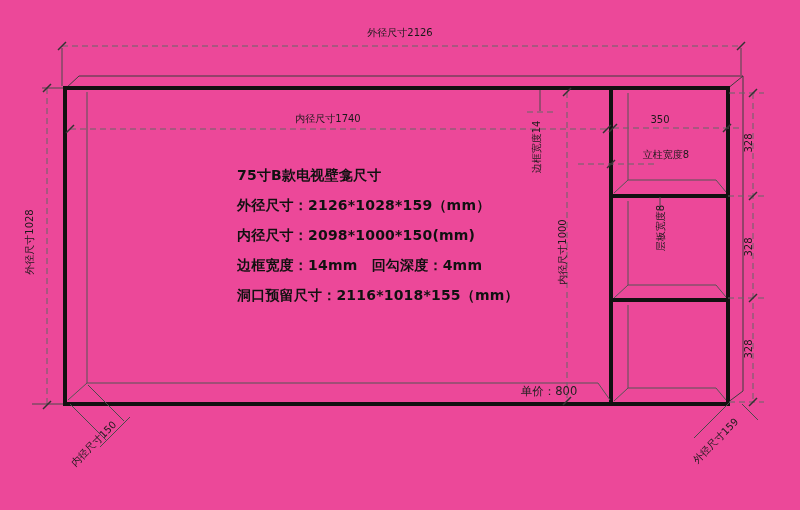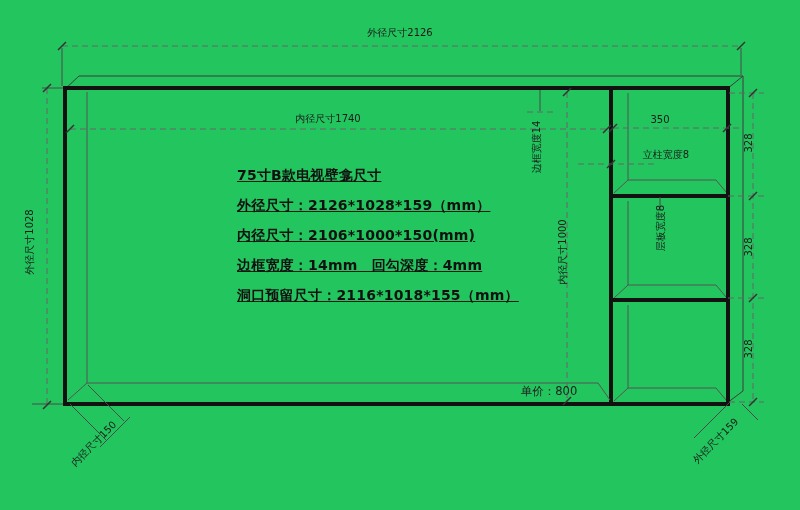"外径尺寸2126" .stage { background: #22c55e -> #ec4899 }
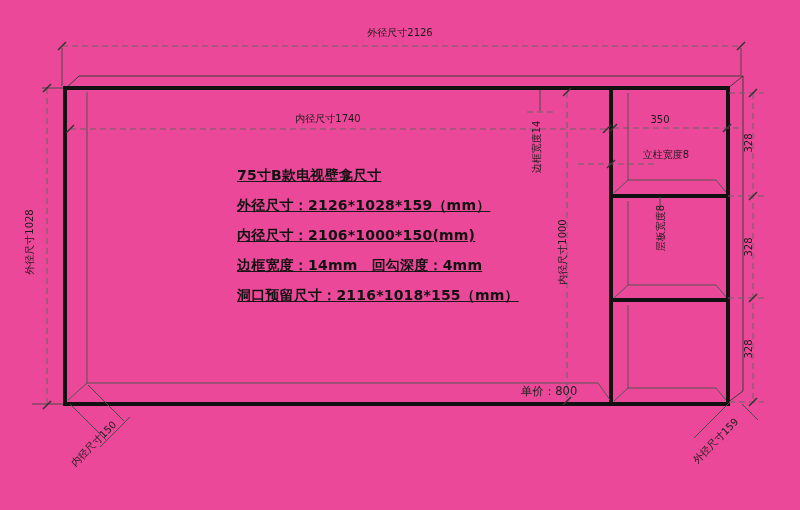"75寸B款电视壁龛尺寸" .spec-block { text-decoration: underline -> none }
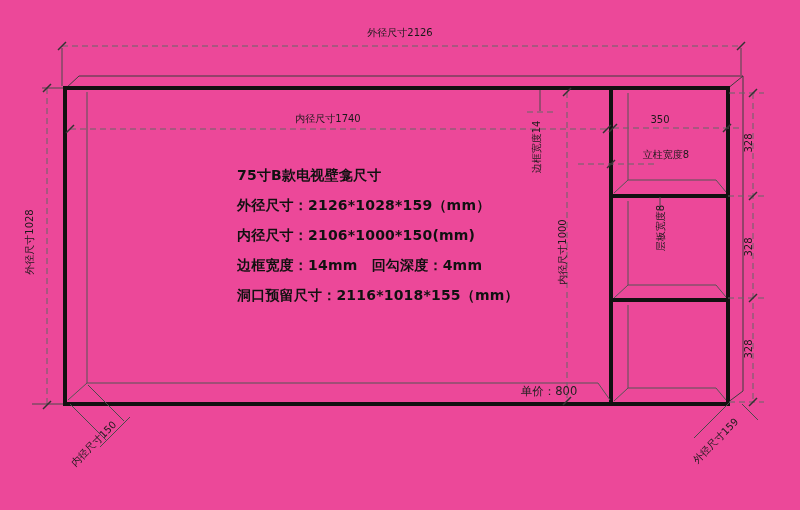"内径尺寸：2106*1000*150(mm)" div.spec-line { text: 2106 -> 2098 }
